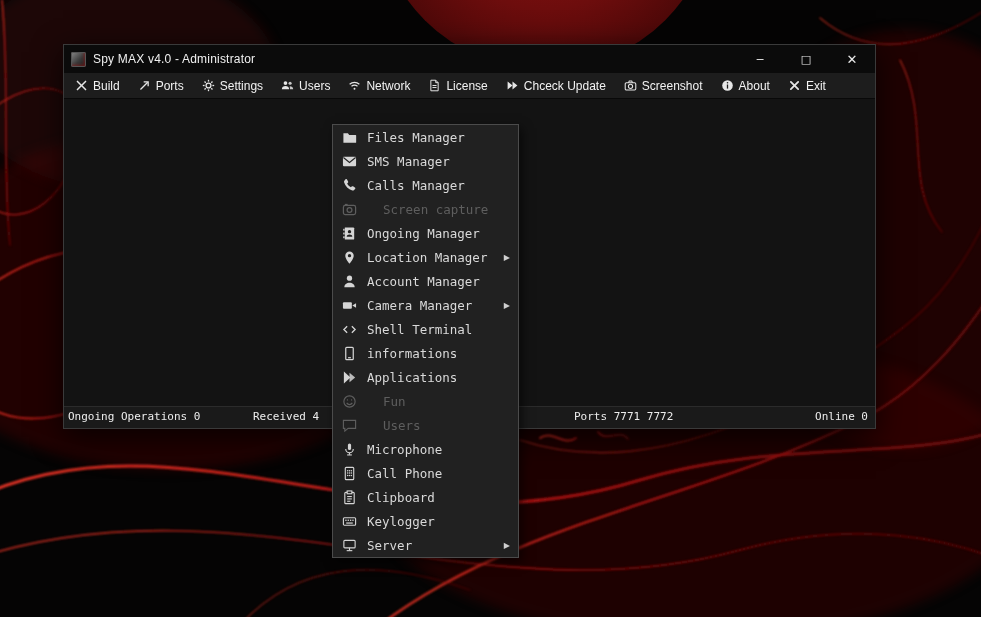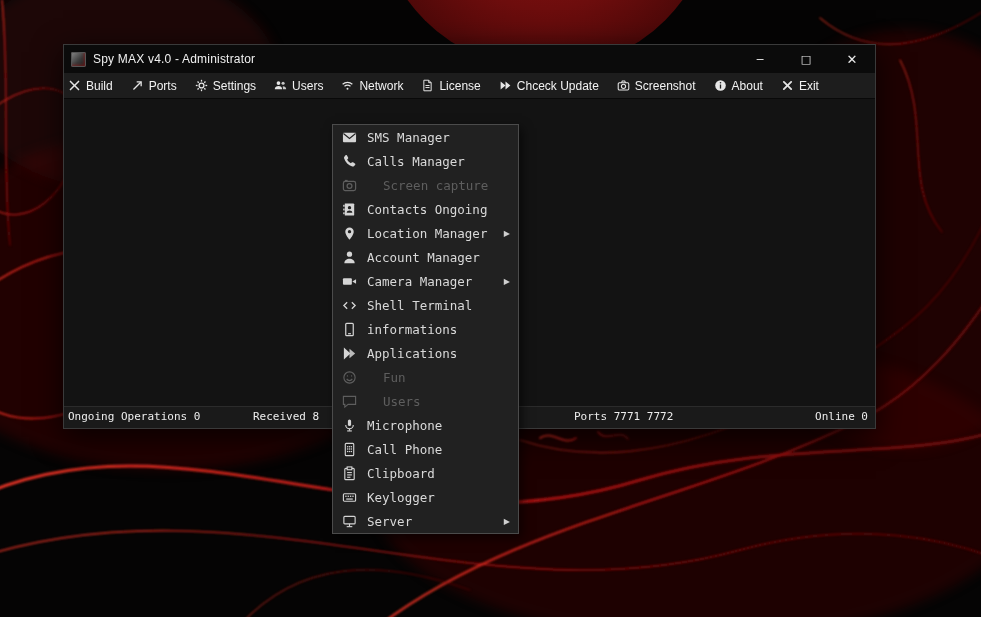"Build" .toolbar { padding: 0 4px -> 0 11px }
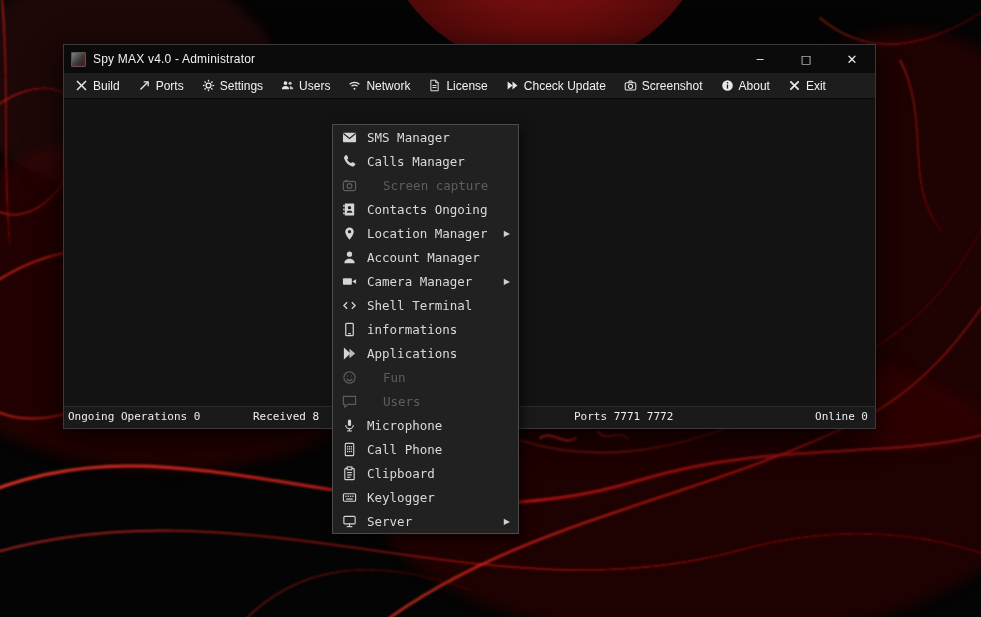"Files Manager" div.mi { html: none -> <div> <span> <svg> <path></path> </svg> </span> <span>Files Manager</span> </div> }
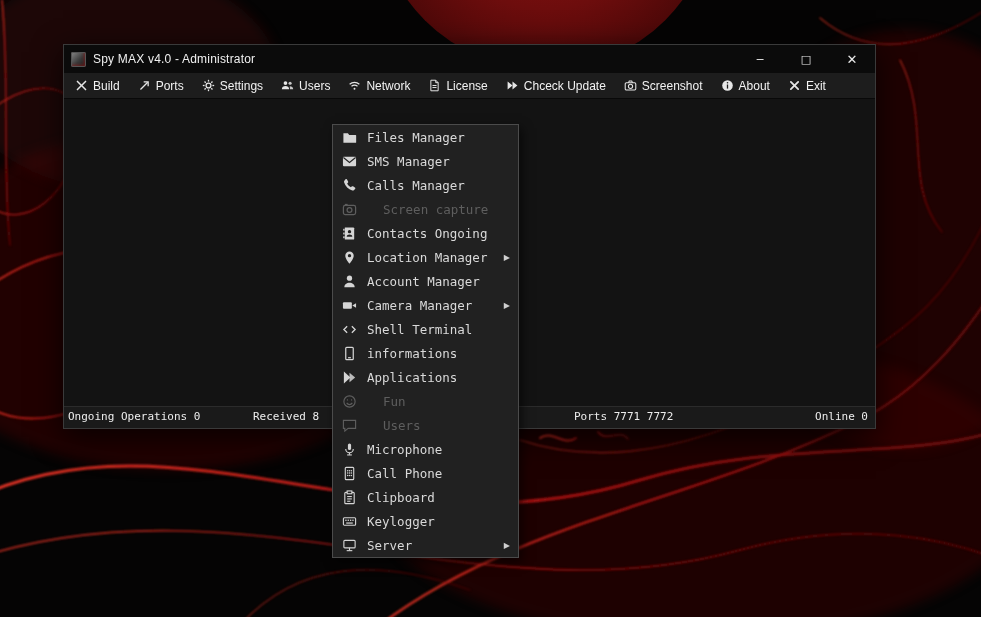"Contacts Ongoing" span.mil { text: Contacts Ongoing -> Ongoing Manager }
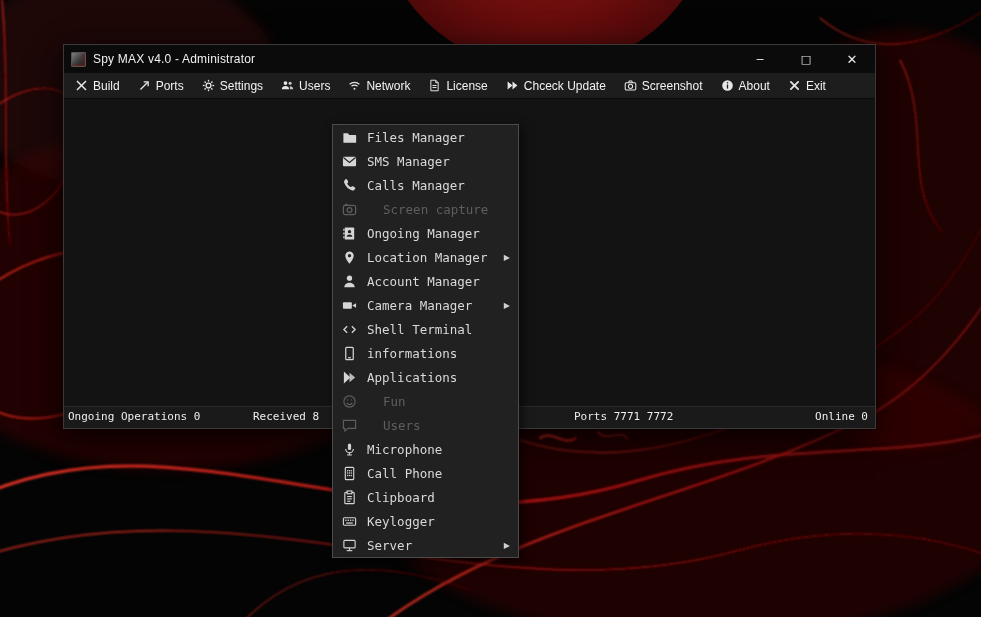"Received 8" span.sb-received { text: 8 -> 4 }
